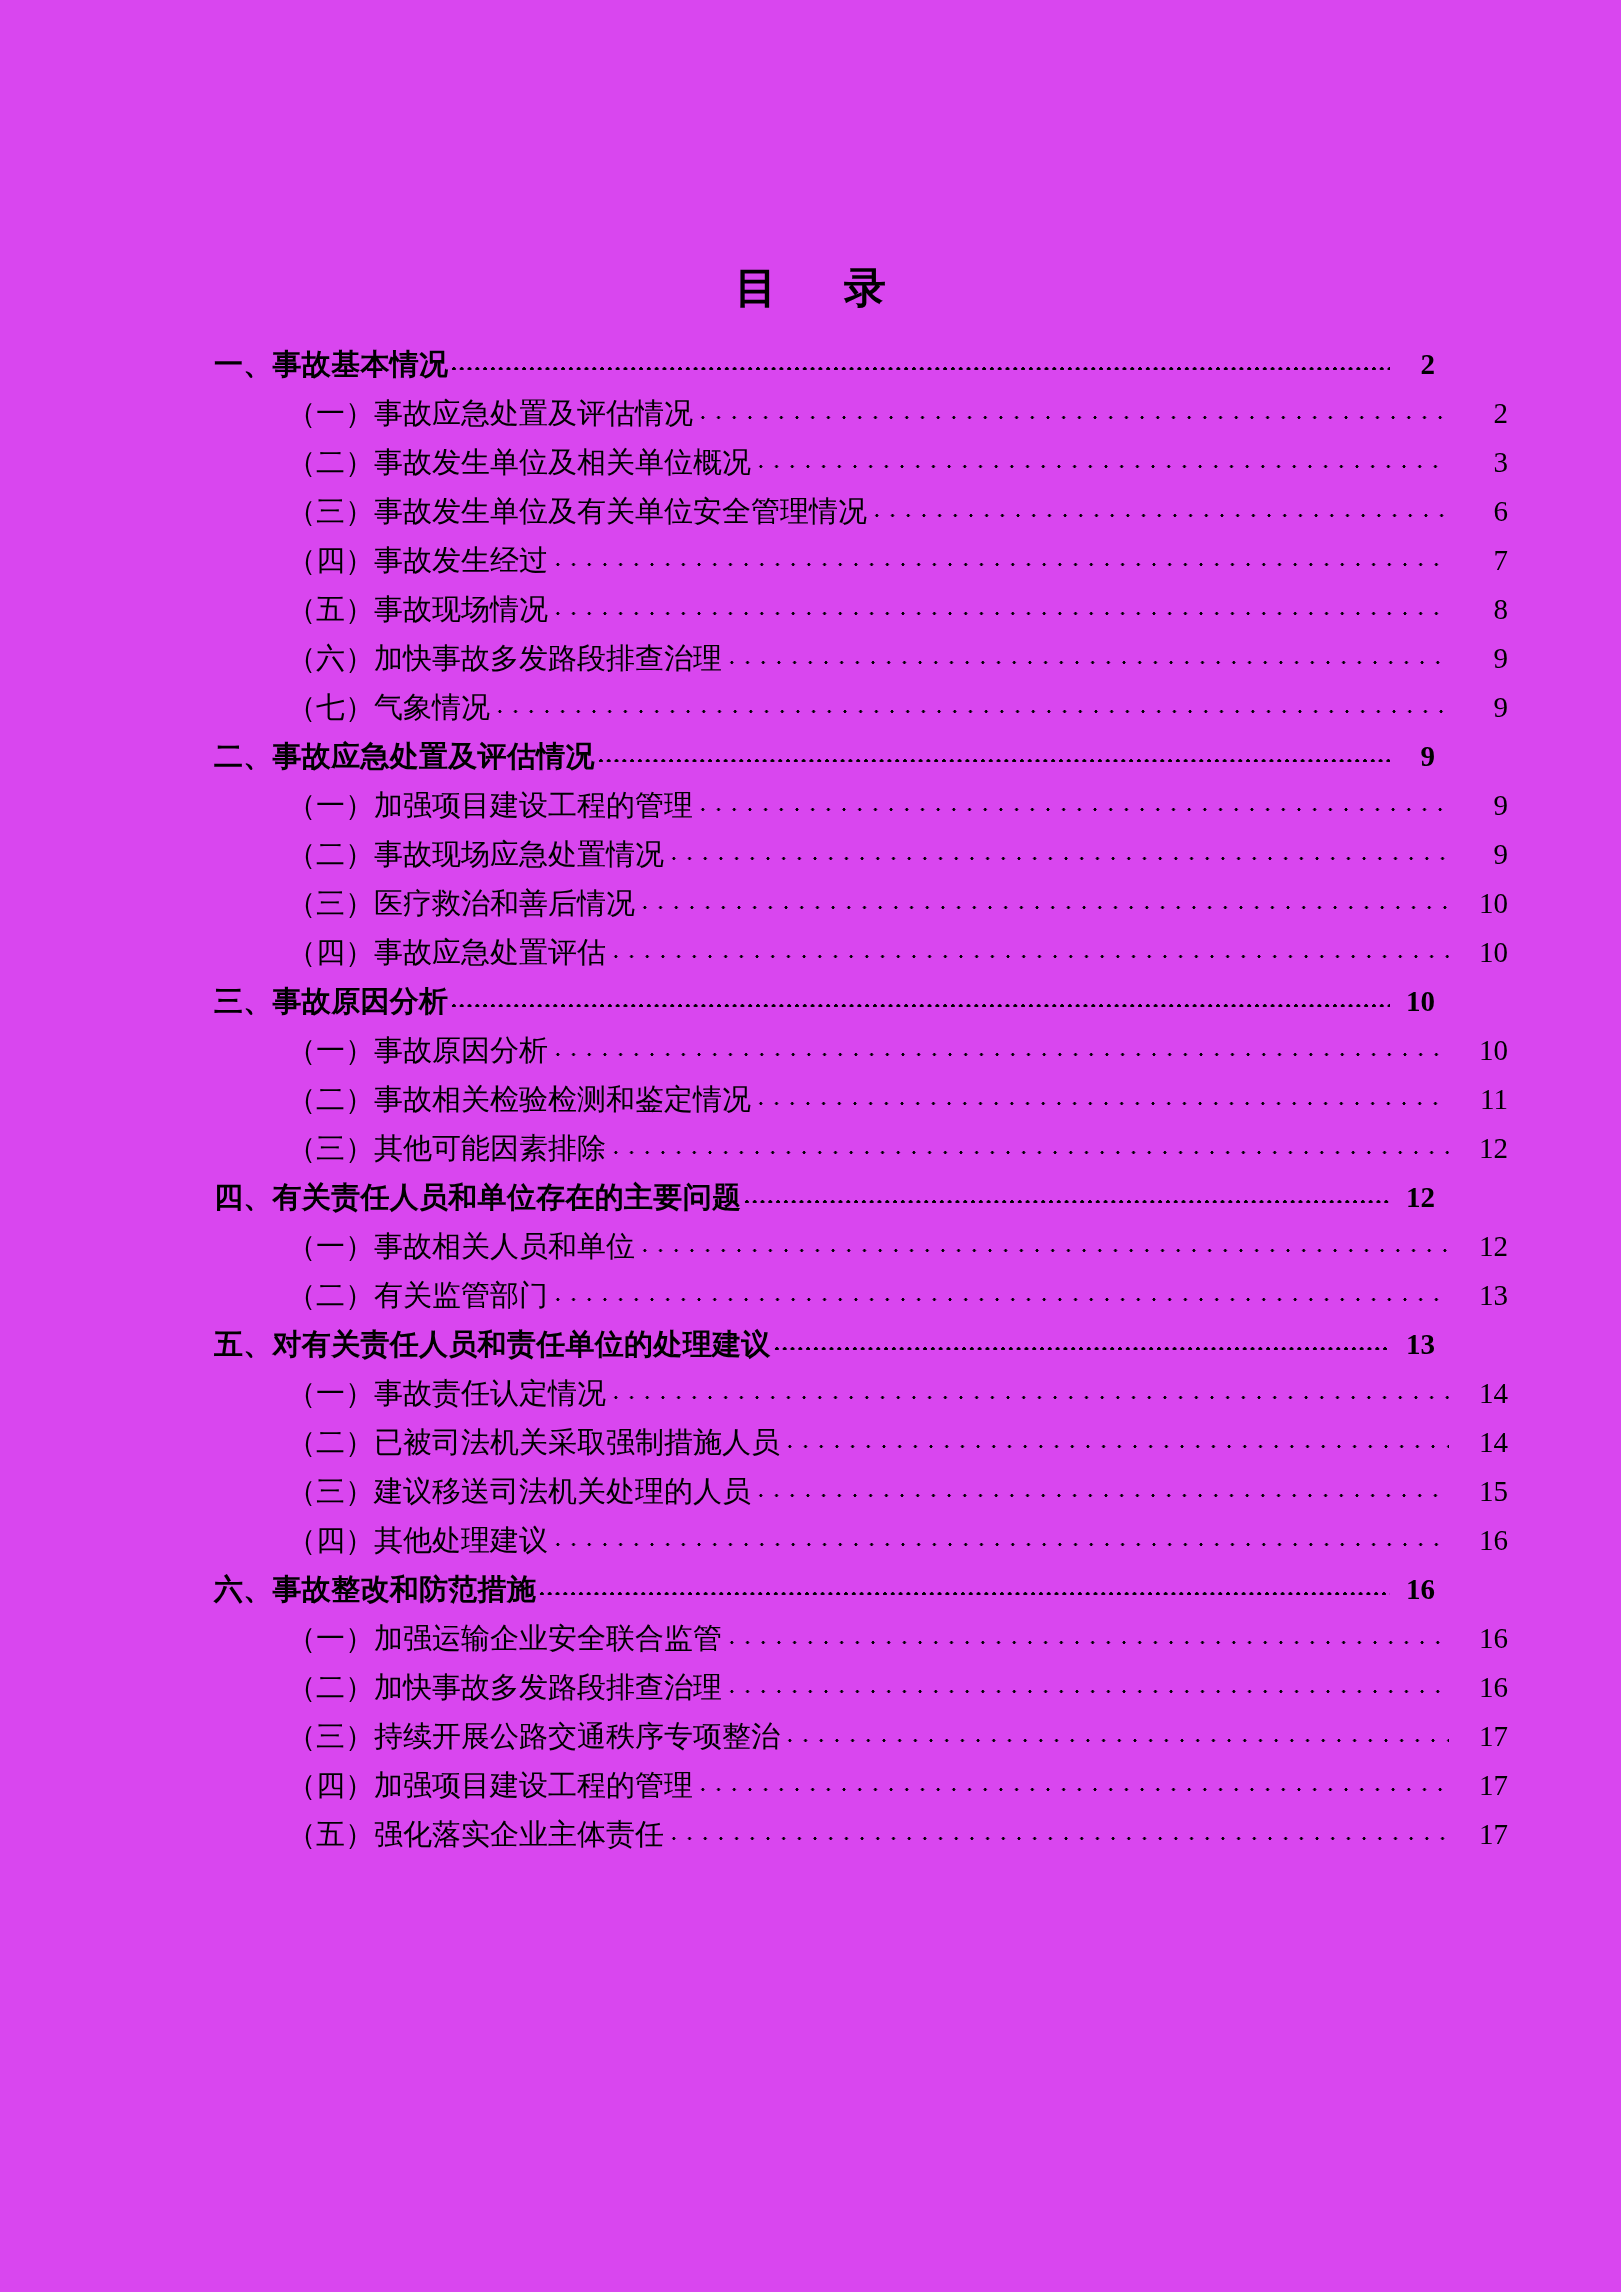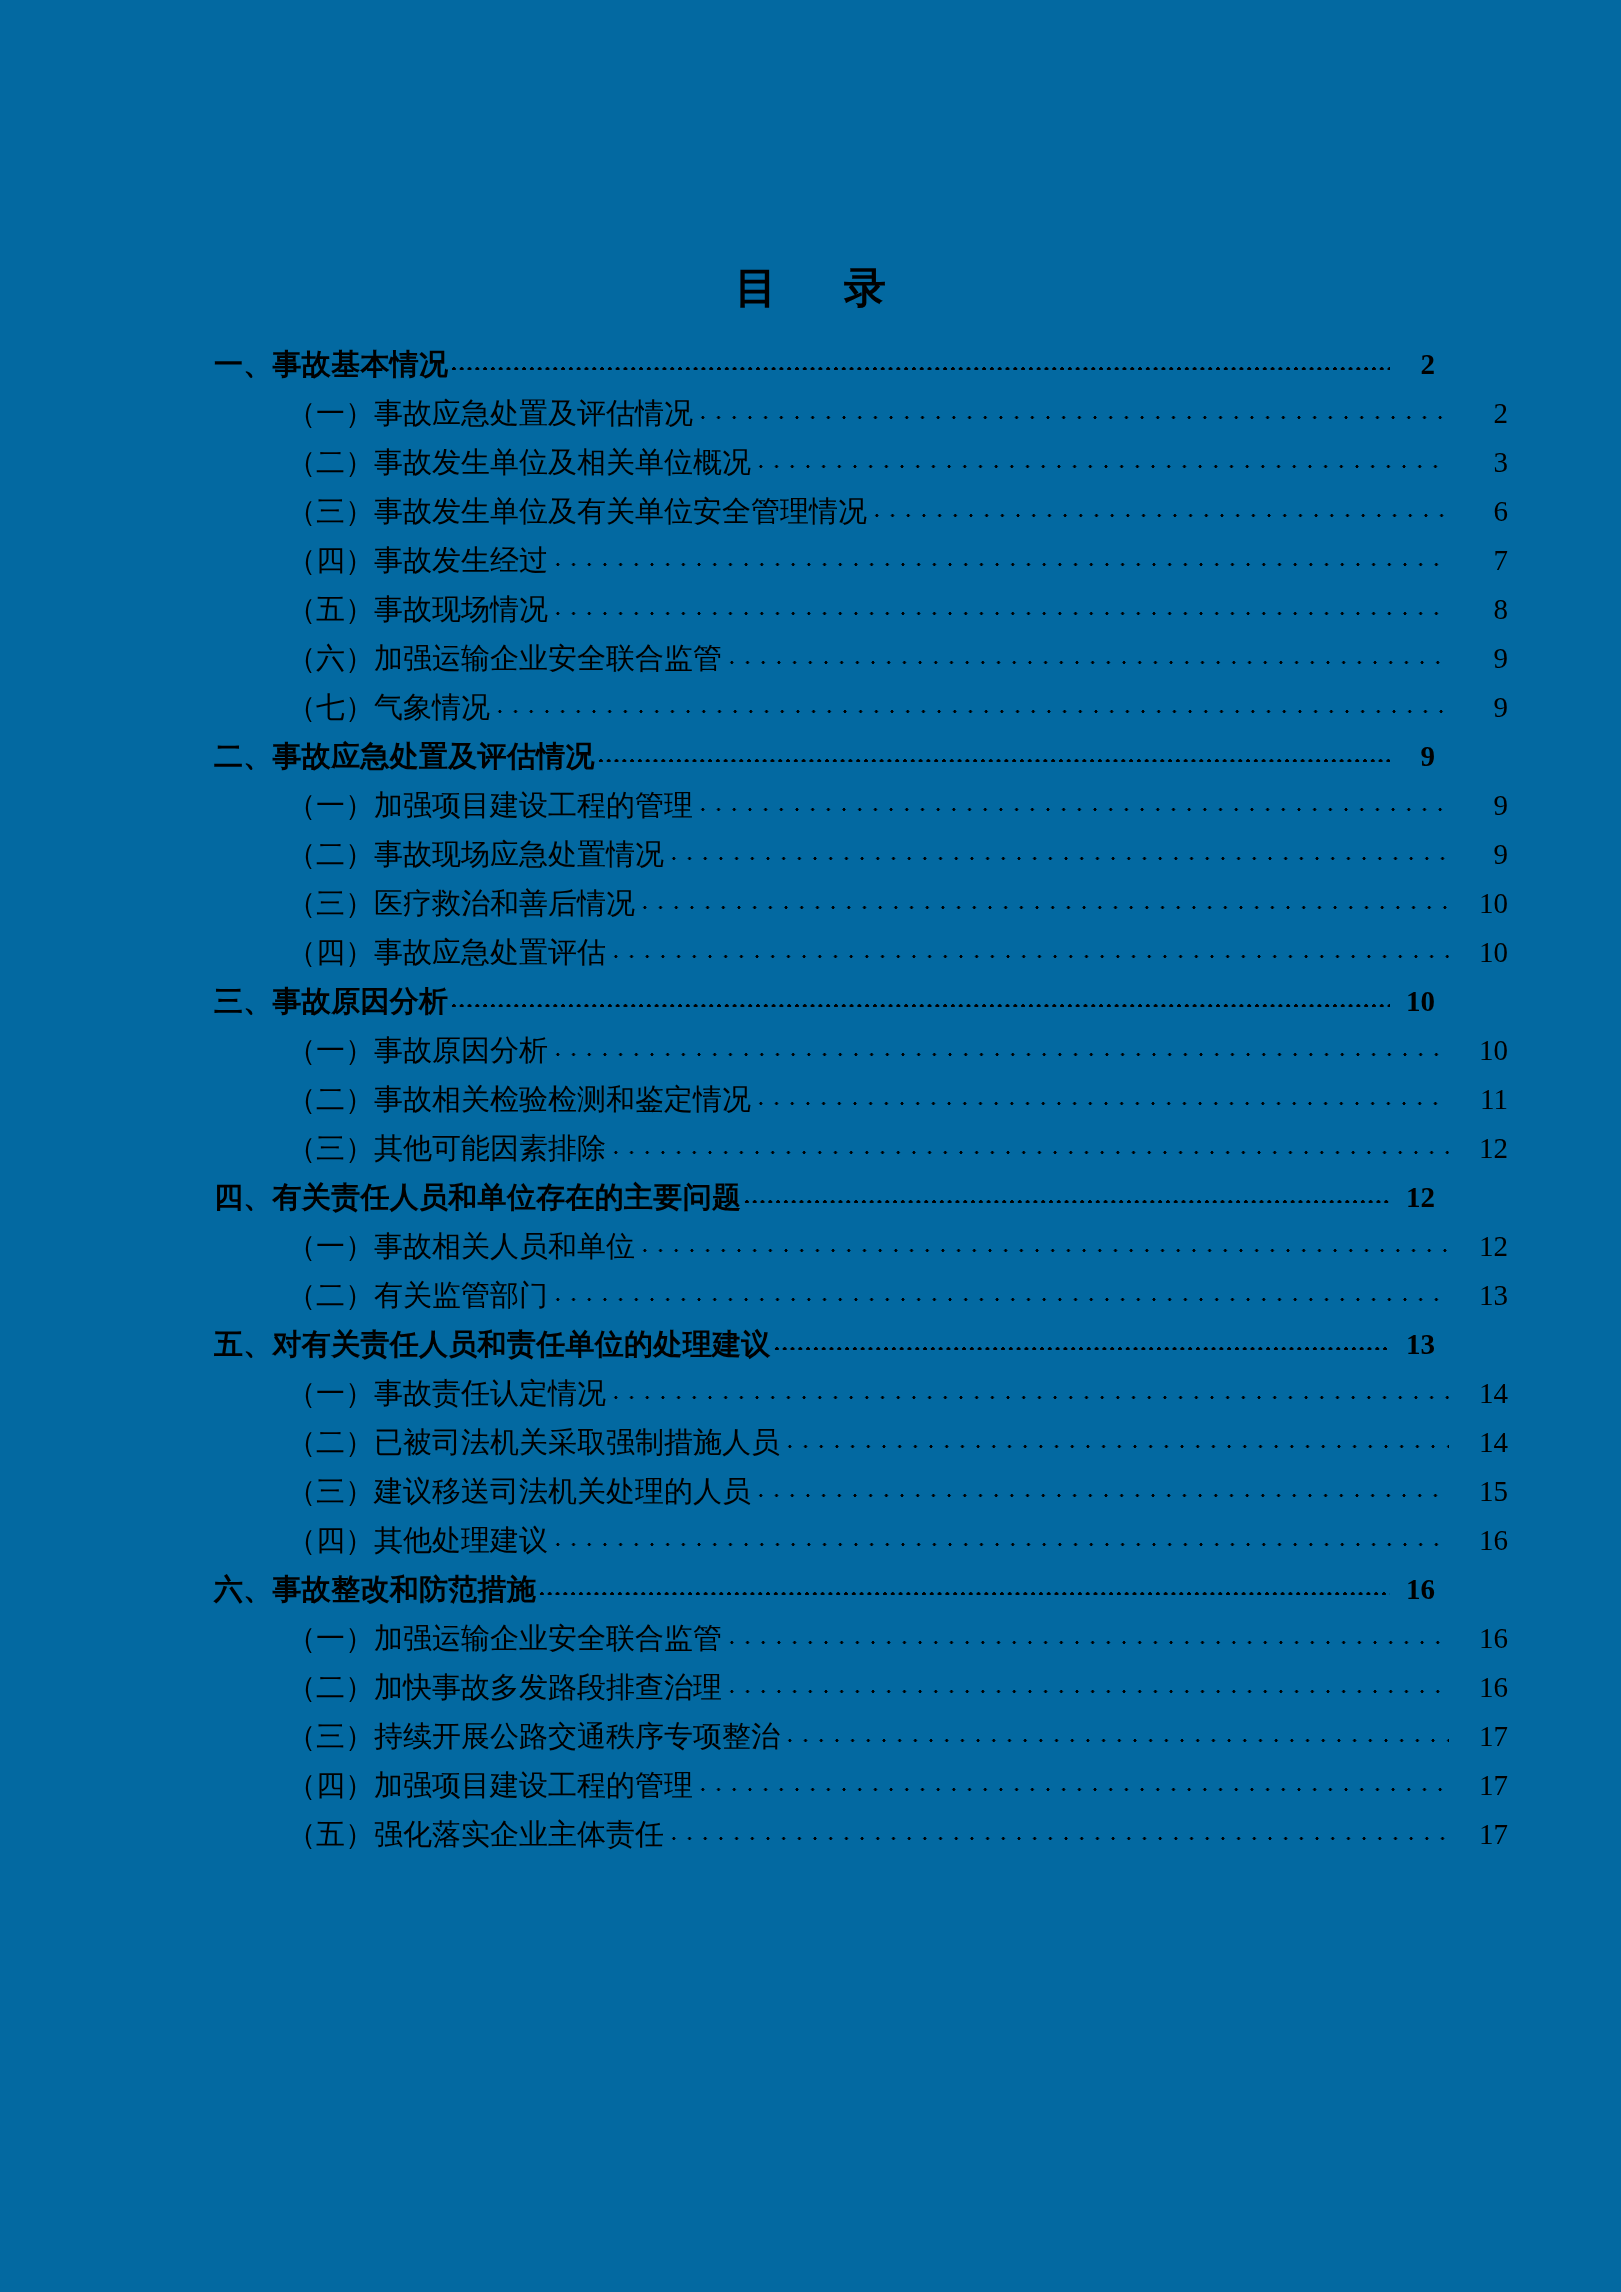"目 录" .page { background: #0369a1 -> #d946ef }
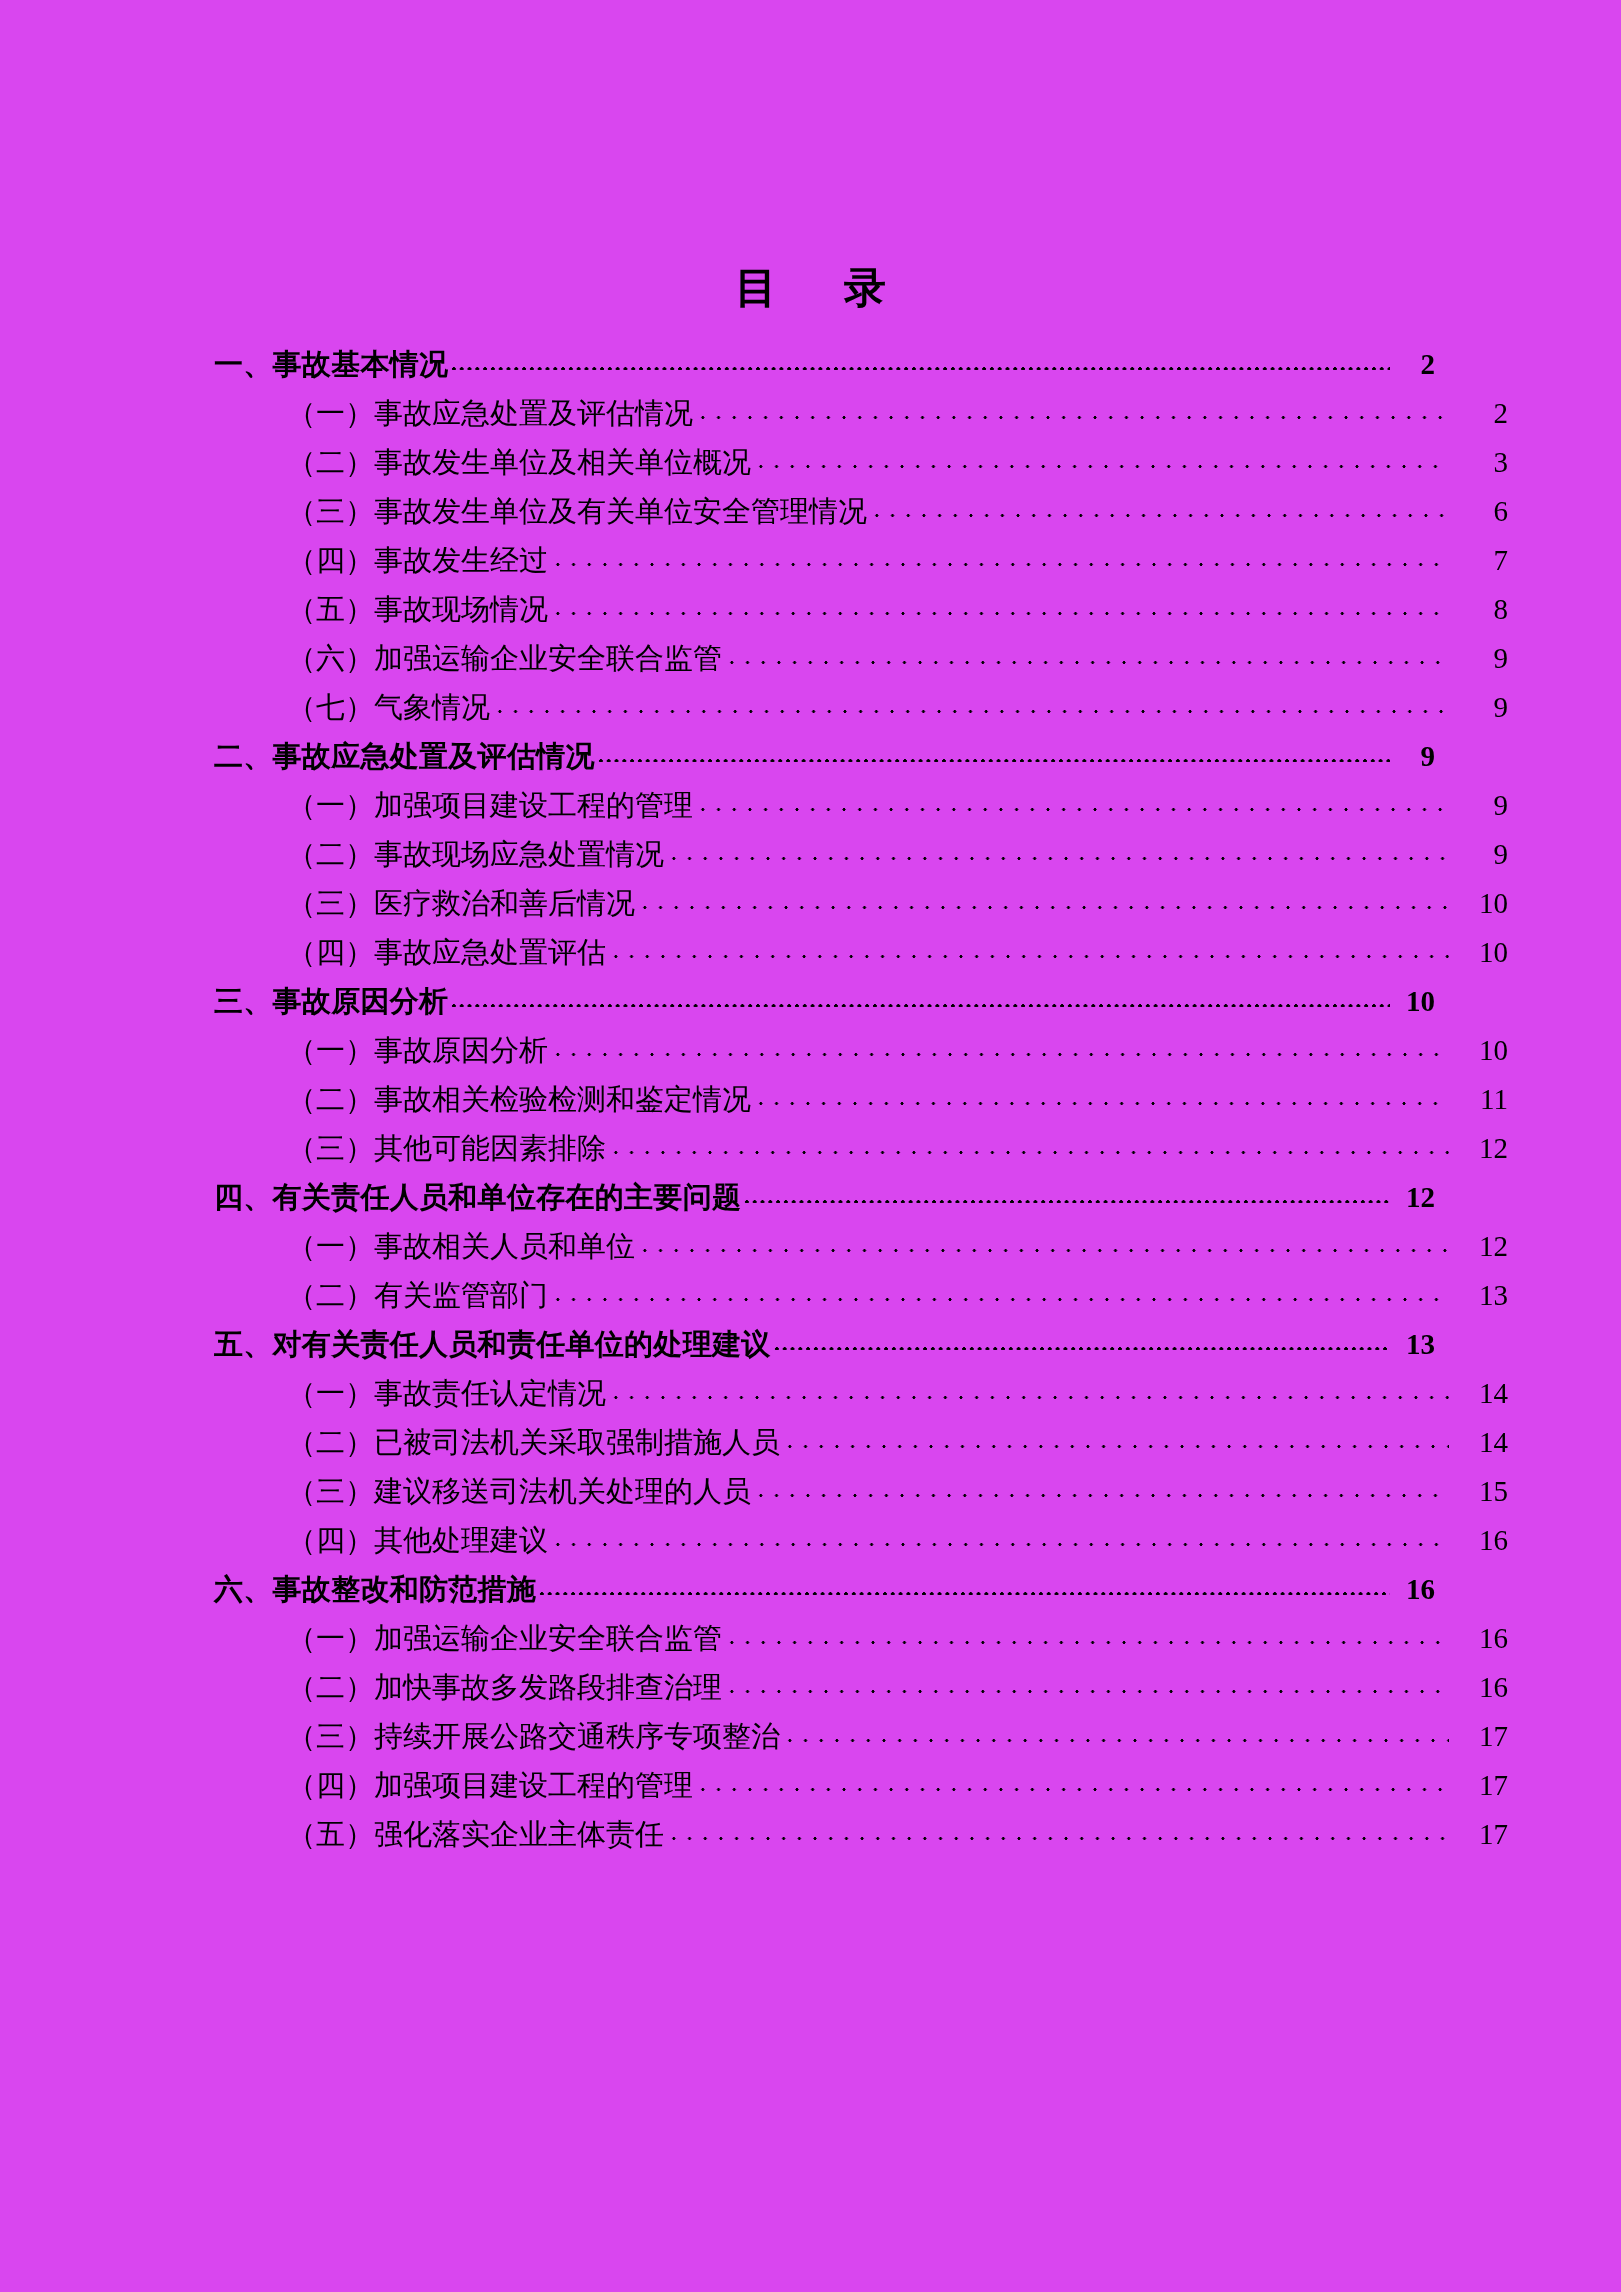"（六）加强运输企业安全联合监管" span.toc-label { text: 强运输企业安全联合监管 -> 快事故多发路段排查治理 }
